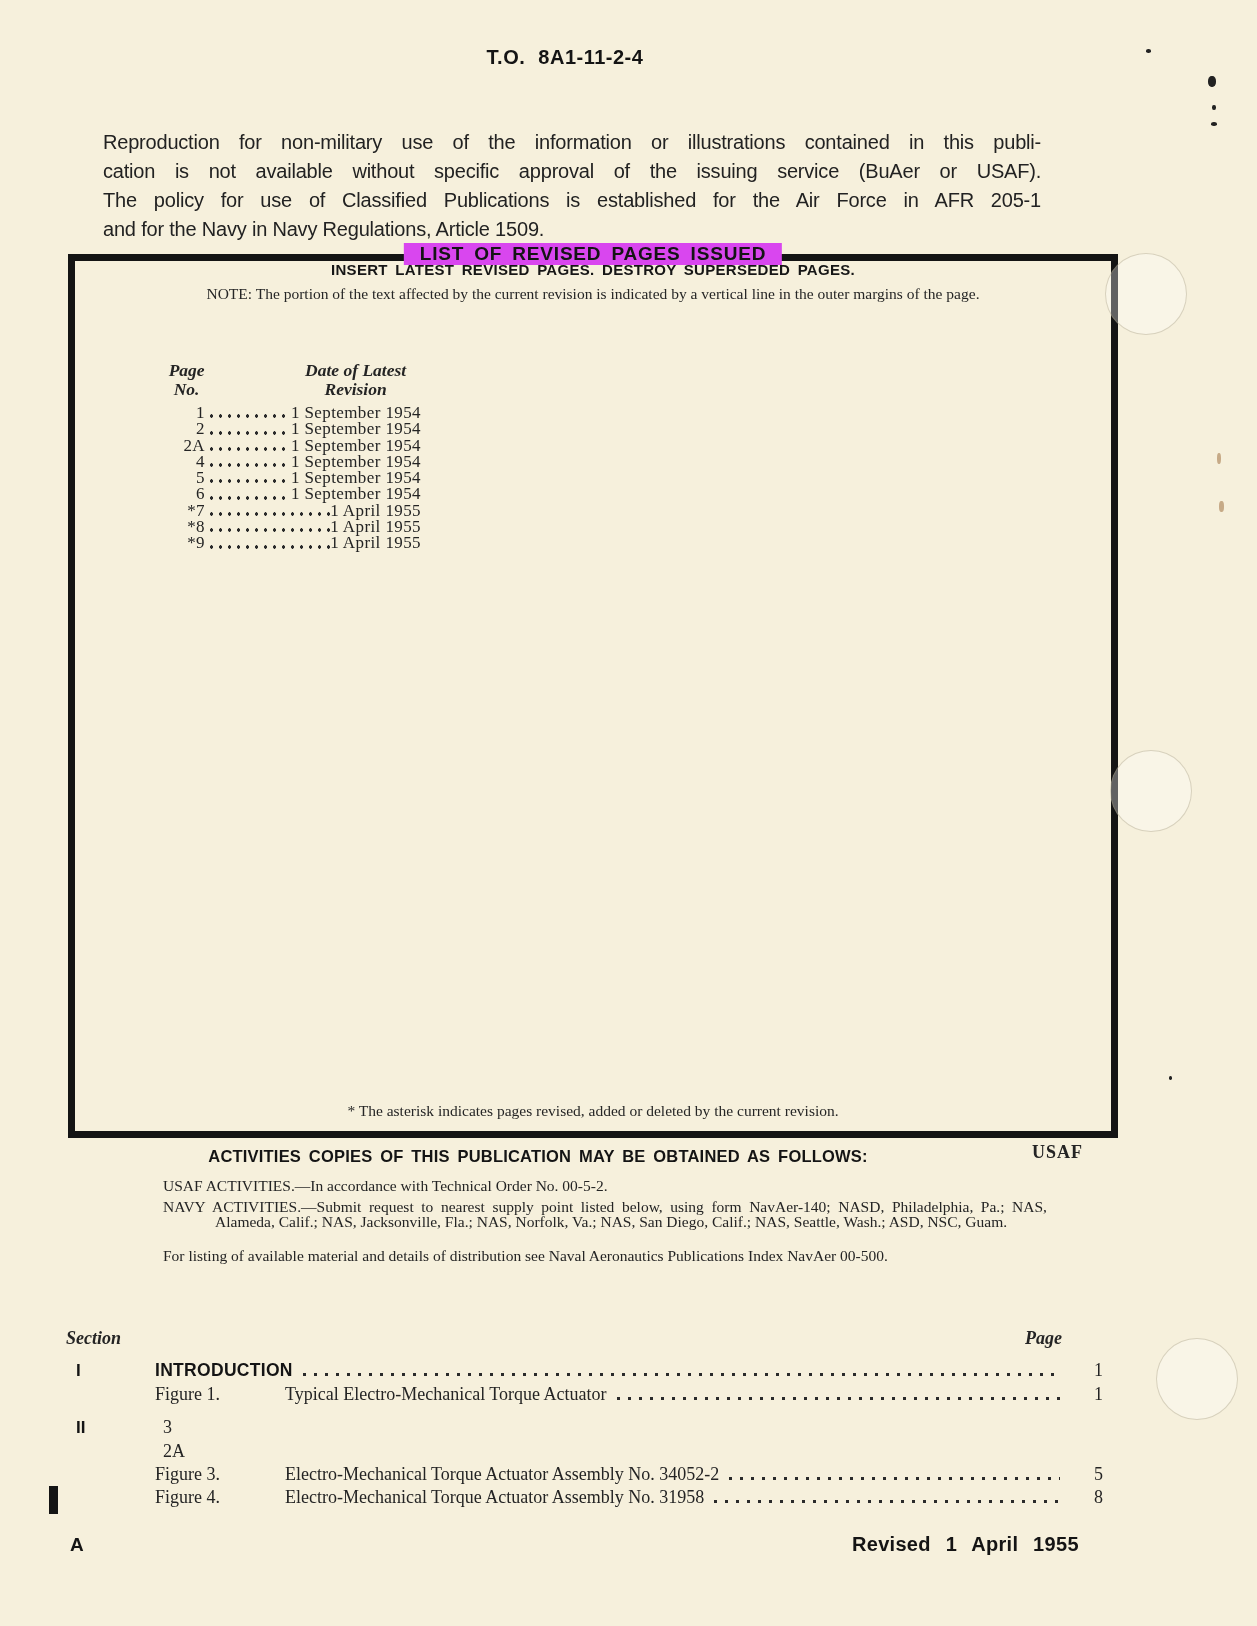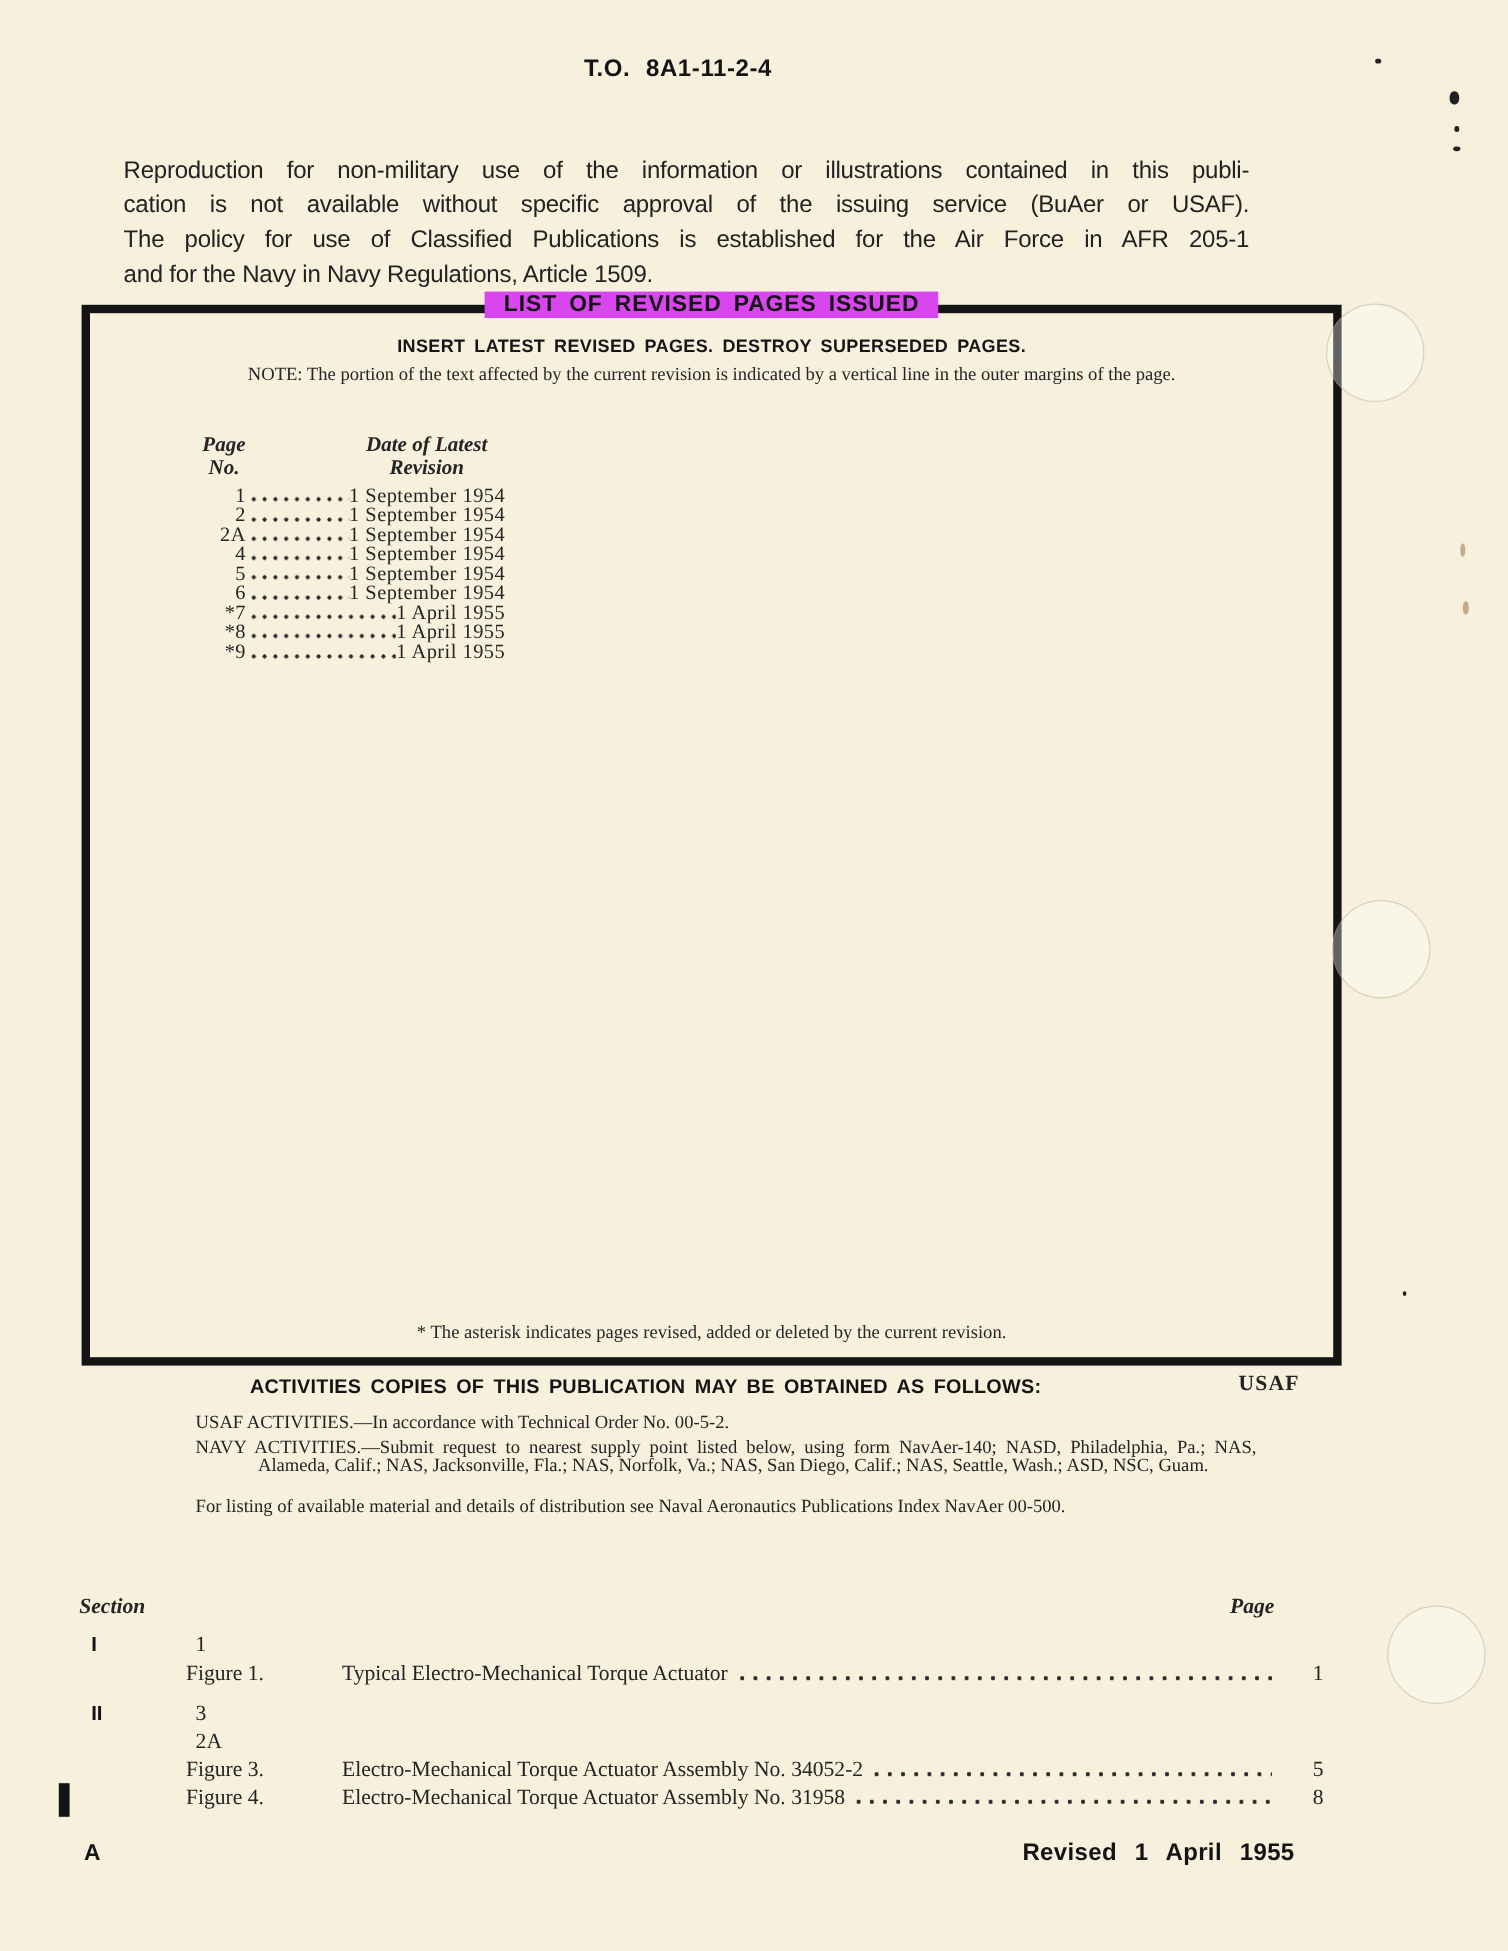"INSERT LATEST REVISED PAGES. DESTROY" .box-subtitle { margin-top: 19px -> none }
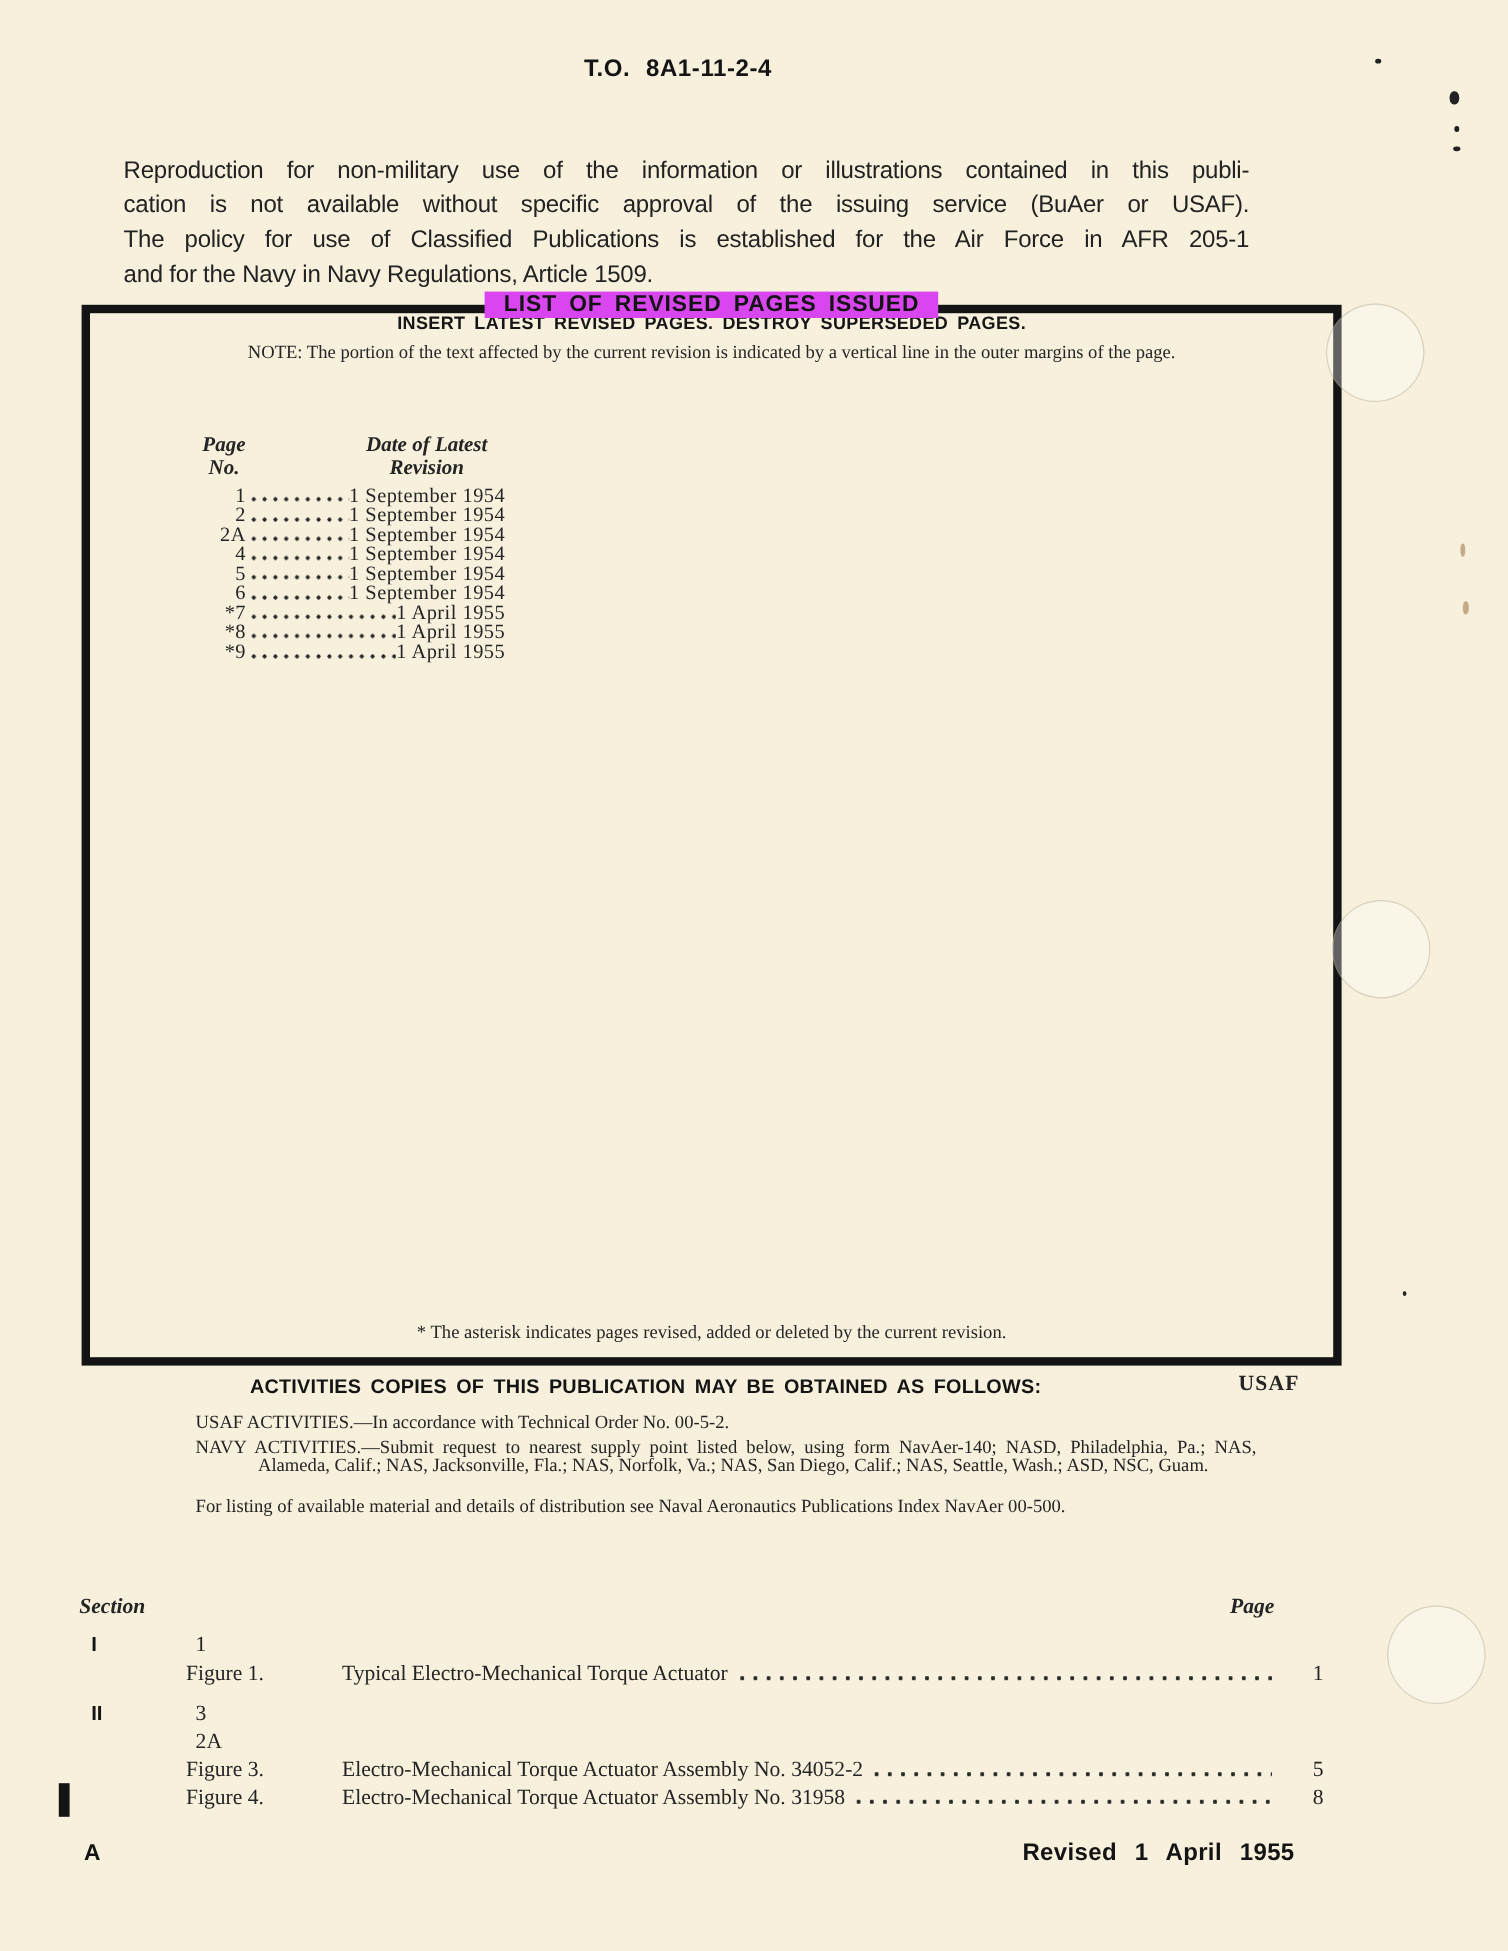"INTRODUCTION" span.toc-mid { html: none -> <span> <span>INTRODUCTION</span> <span></span> </span> }
